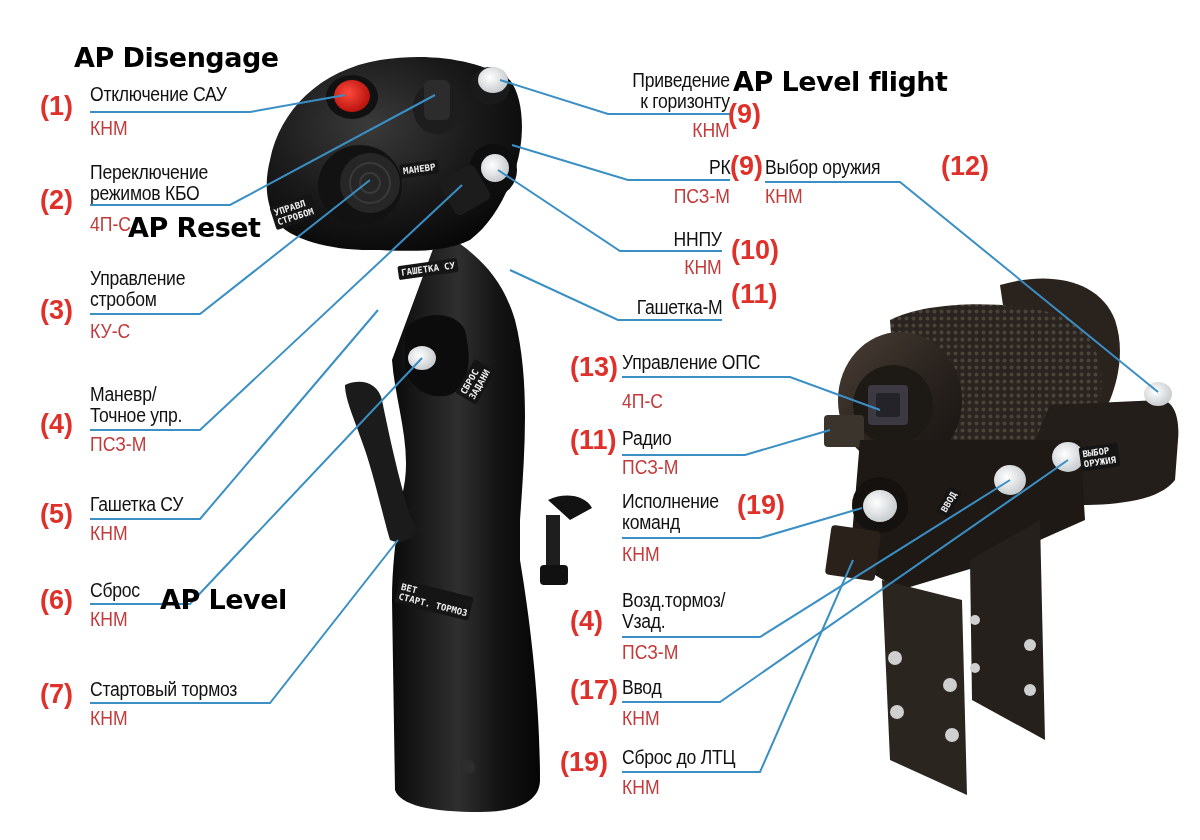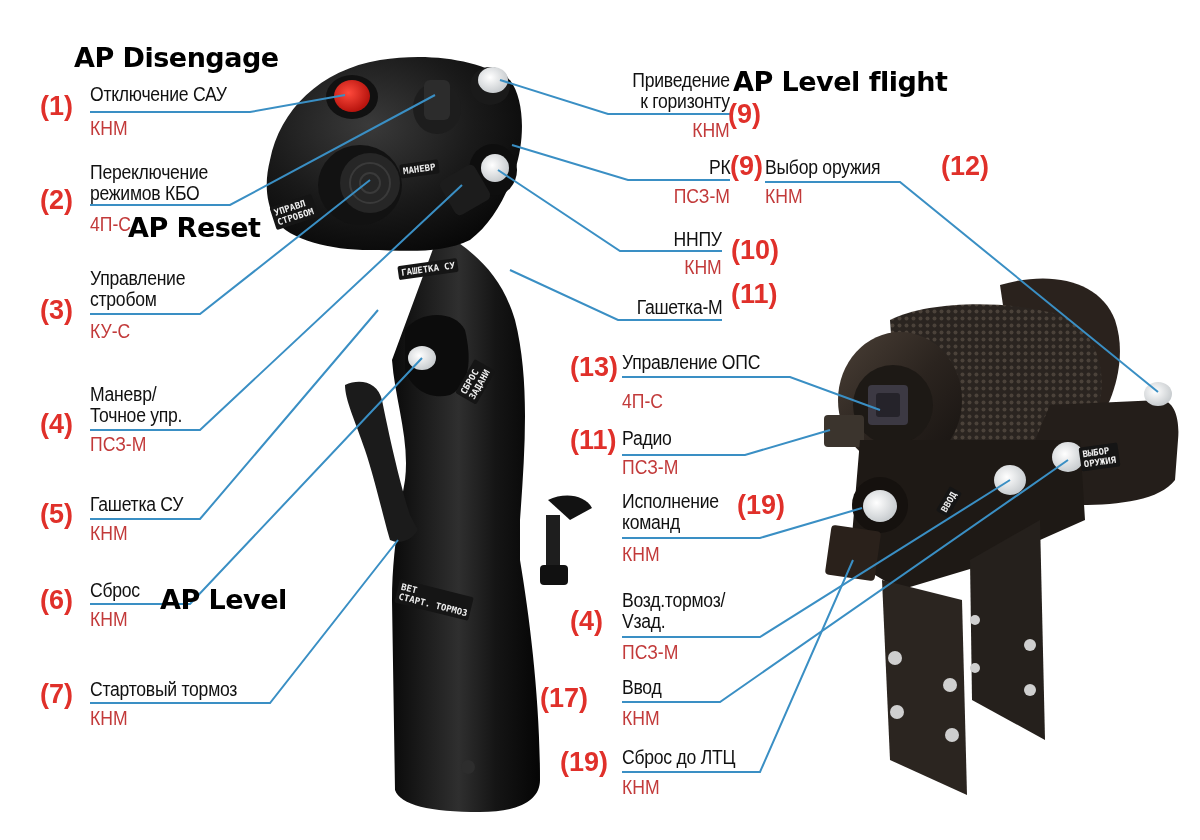"(17)" div.num { left: 540px -> 570px; margin-top: 8px -> none }
